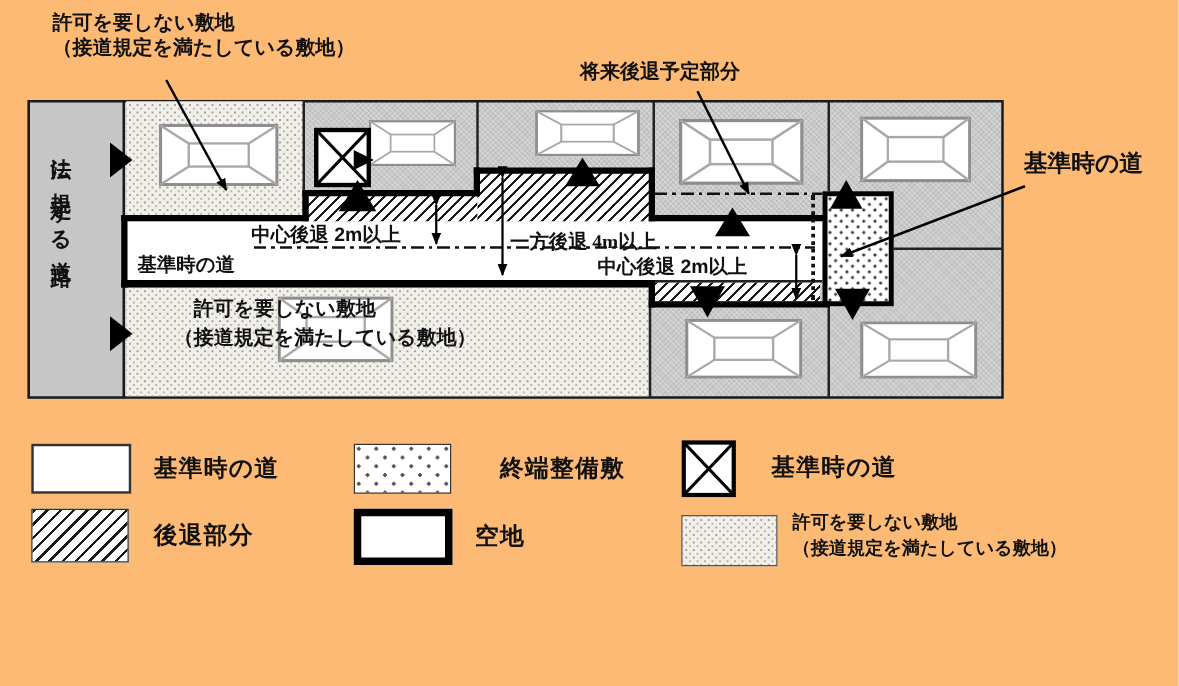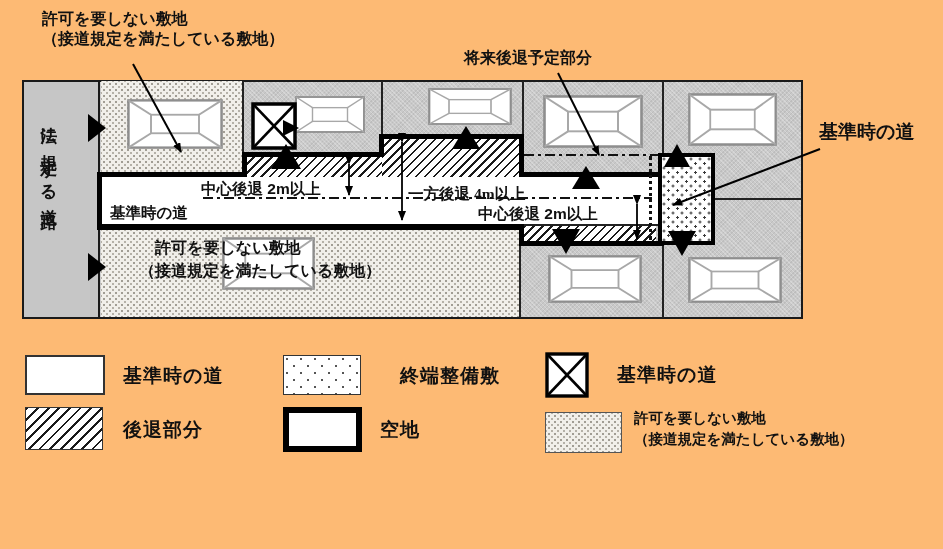"後退部分" div.lbl { font-family: none -> Liberation Mono, monospace }
